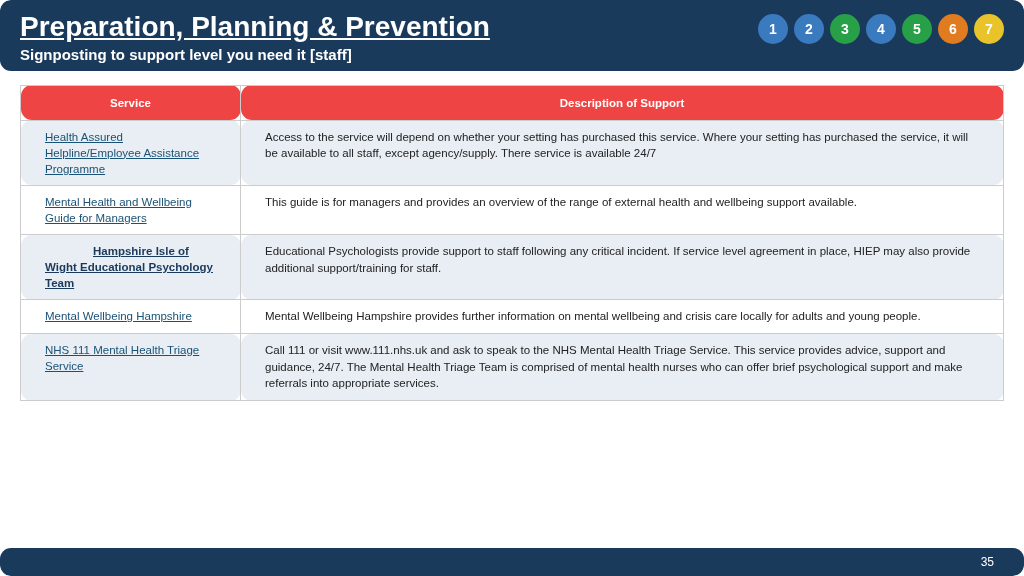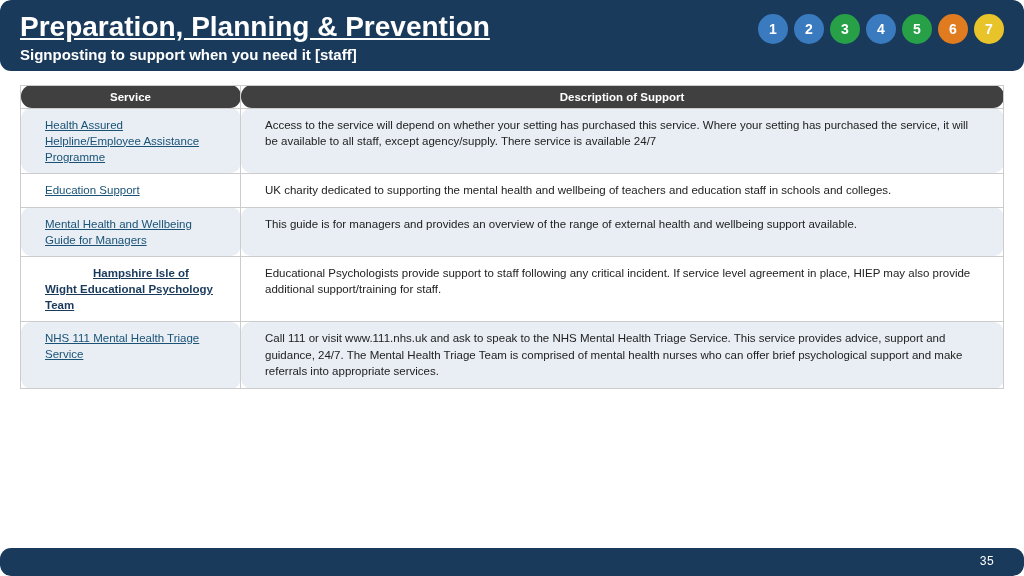"Signposting to support when you" div.header-subtitle { text: when -> level }
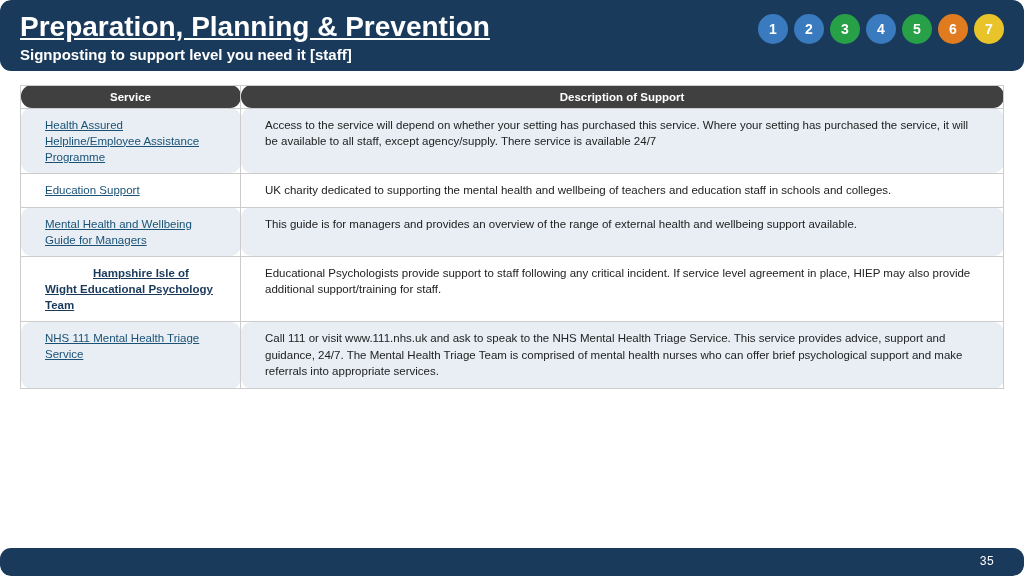"Service" thead tr th { background: #404040 -> #ef4444; padding: 5px 10px -> 11px 10px }
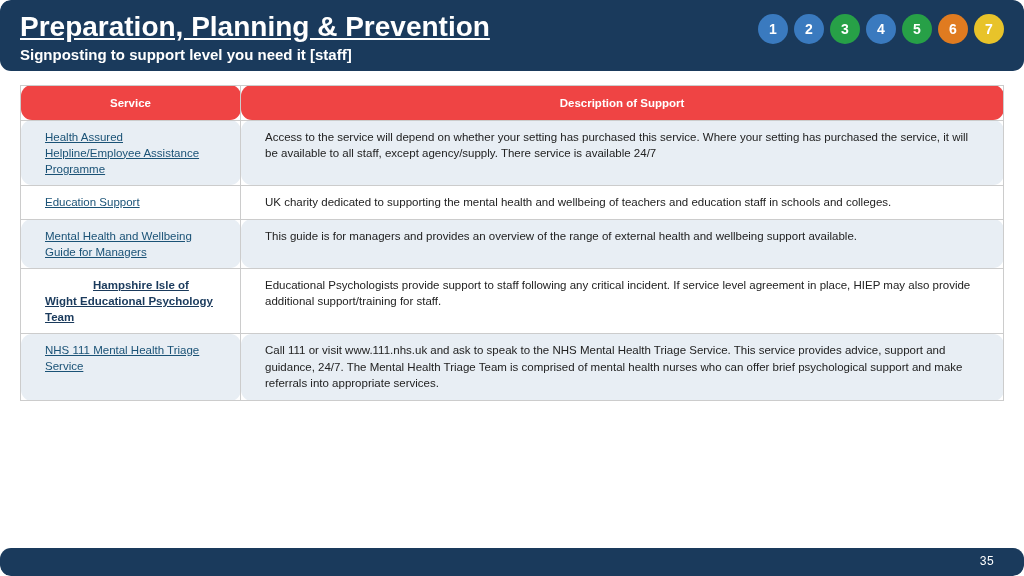"Education Support" tr { html: <tr> <td><a>Education Support</a></td> <td>UK charity dedicated to supporting the mental health and wellbeing of teachers and education staff in schools and colleges.</td> </tr> -> none }
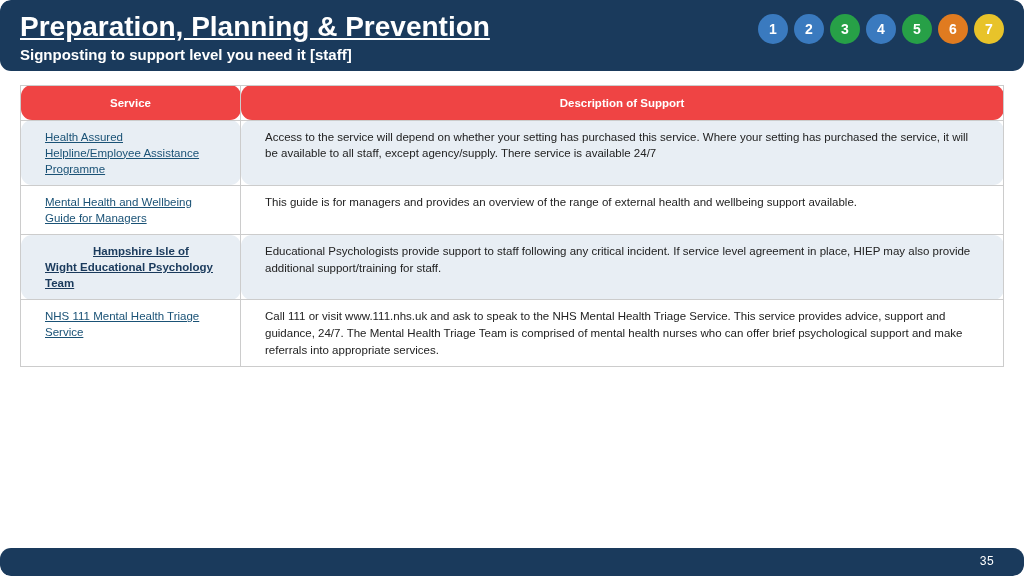"Mental Wellbeing Hampshire" tr { html: none -> <tr> <td><a>Mental Wellbeing Hampshire</a></td> <td>Mental Wellbeing Hampshire provides further information on mental wellbeing and crisis care locally for adults and young people.</td> </tr> }
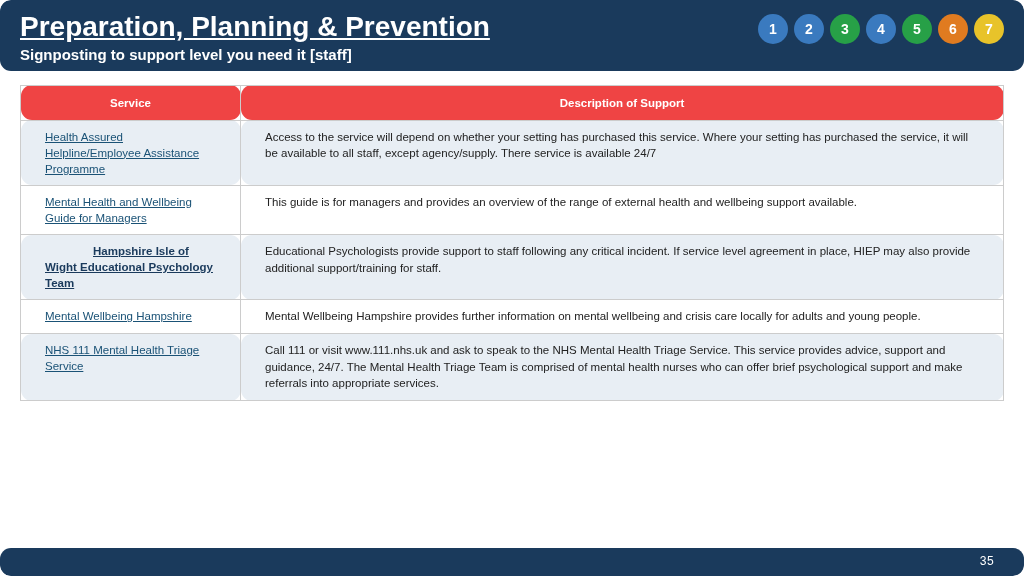"35" .footer-page { font-family: Liberation Mono, monospace -> none }
